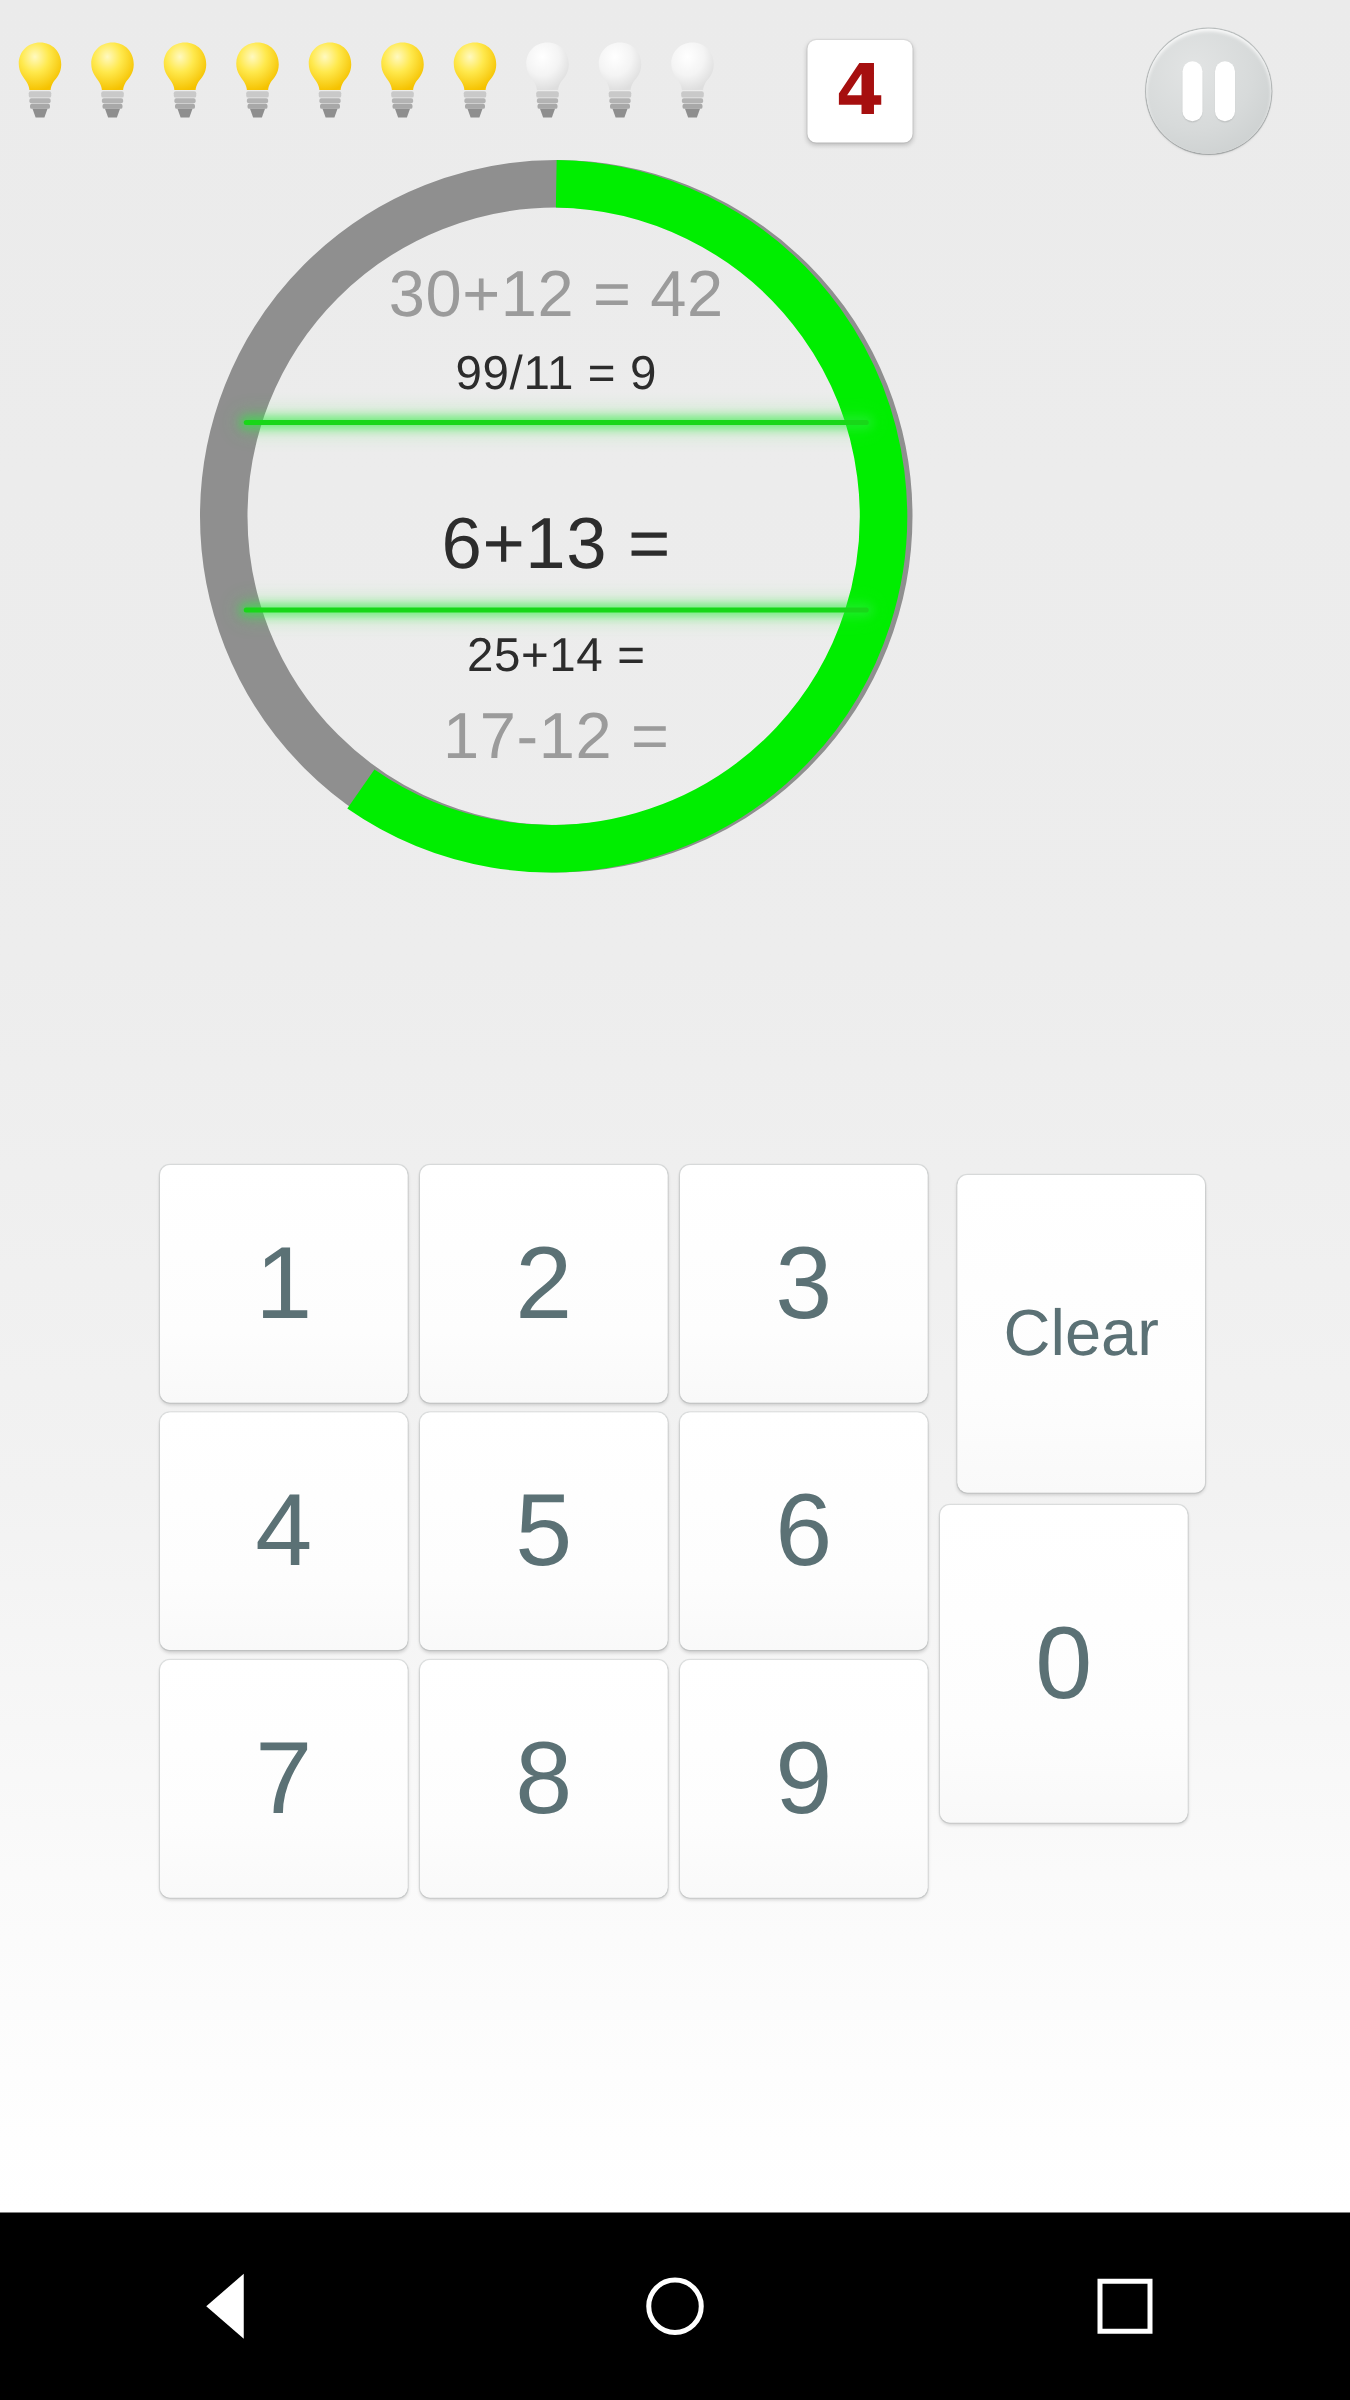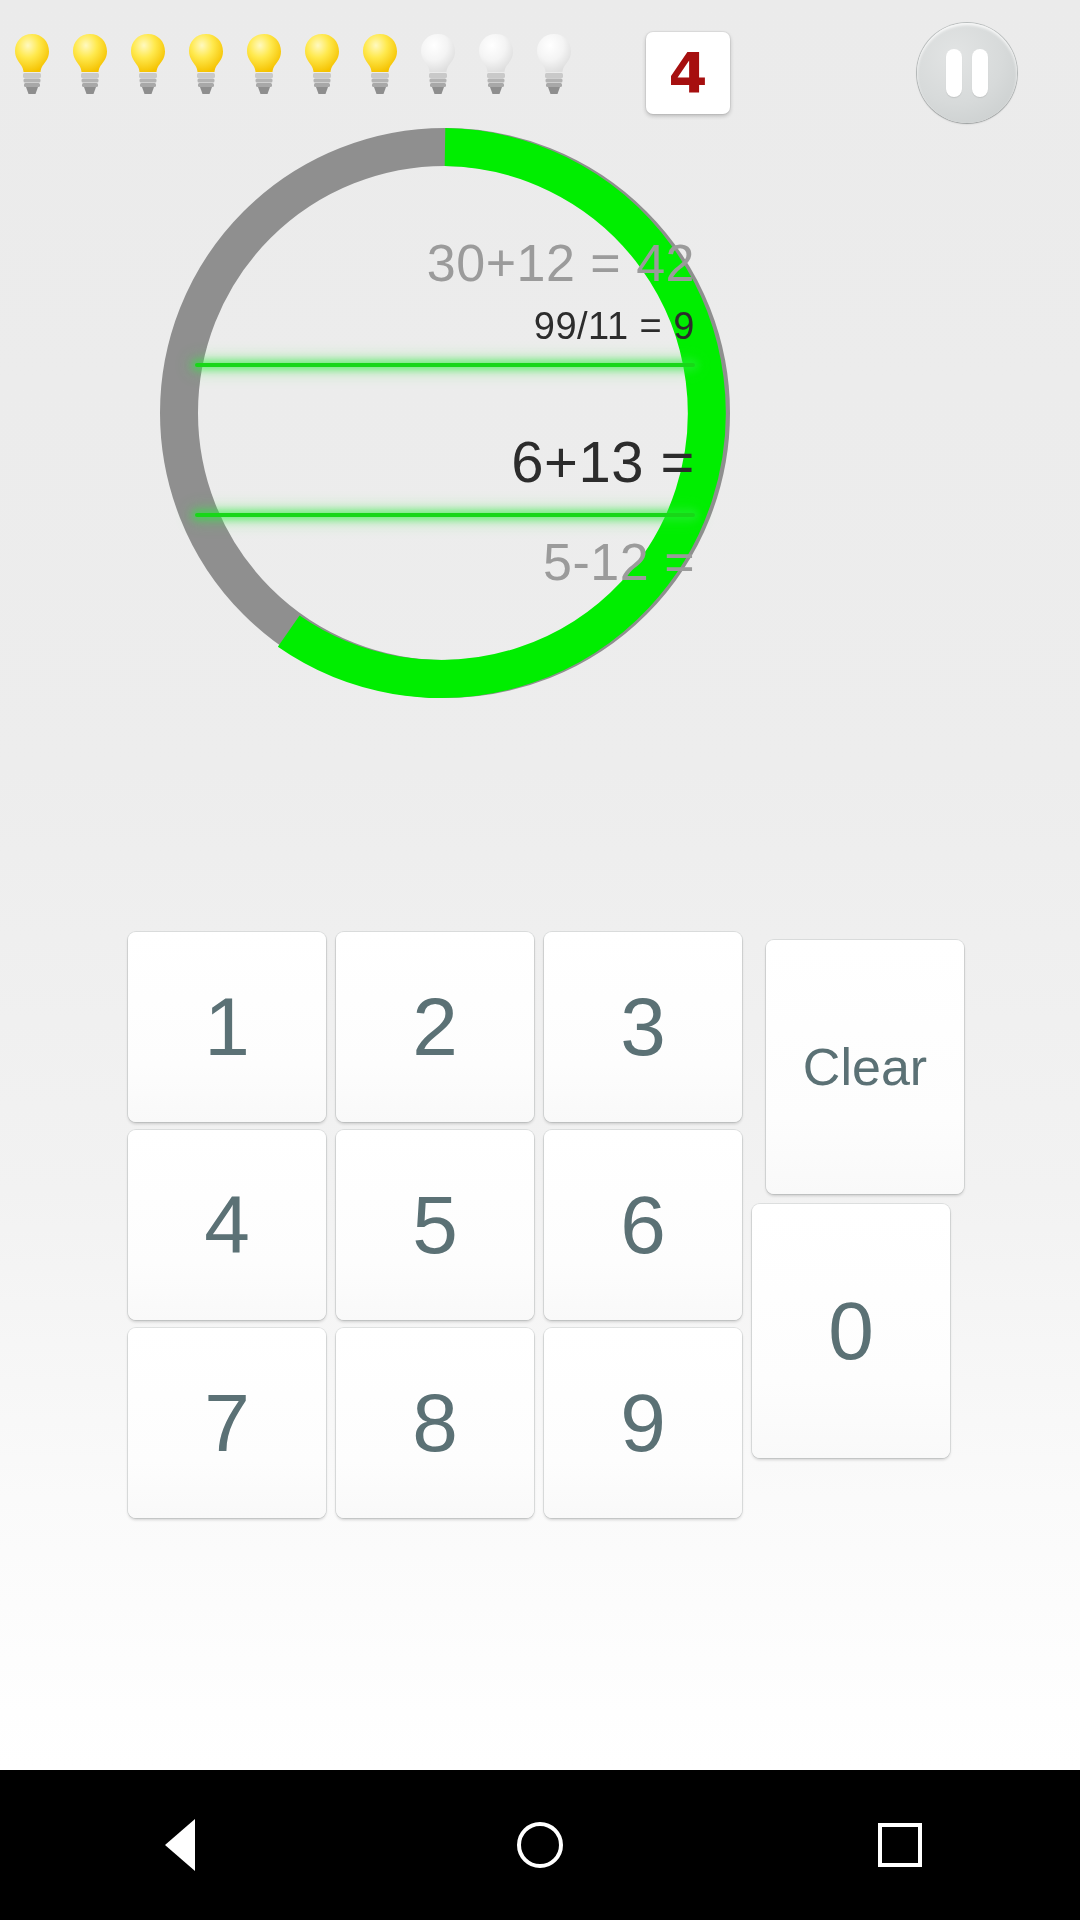"30+12 = 42" .eq-row { text-align: right -> center }
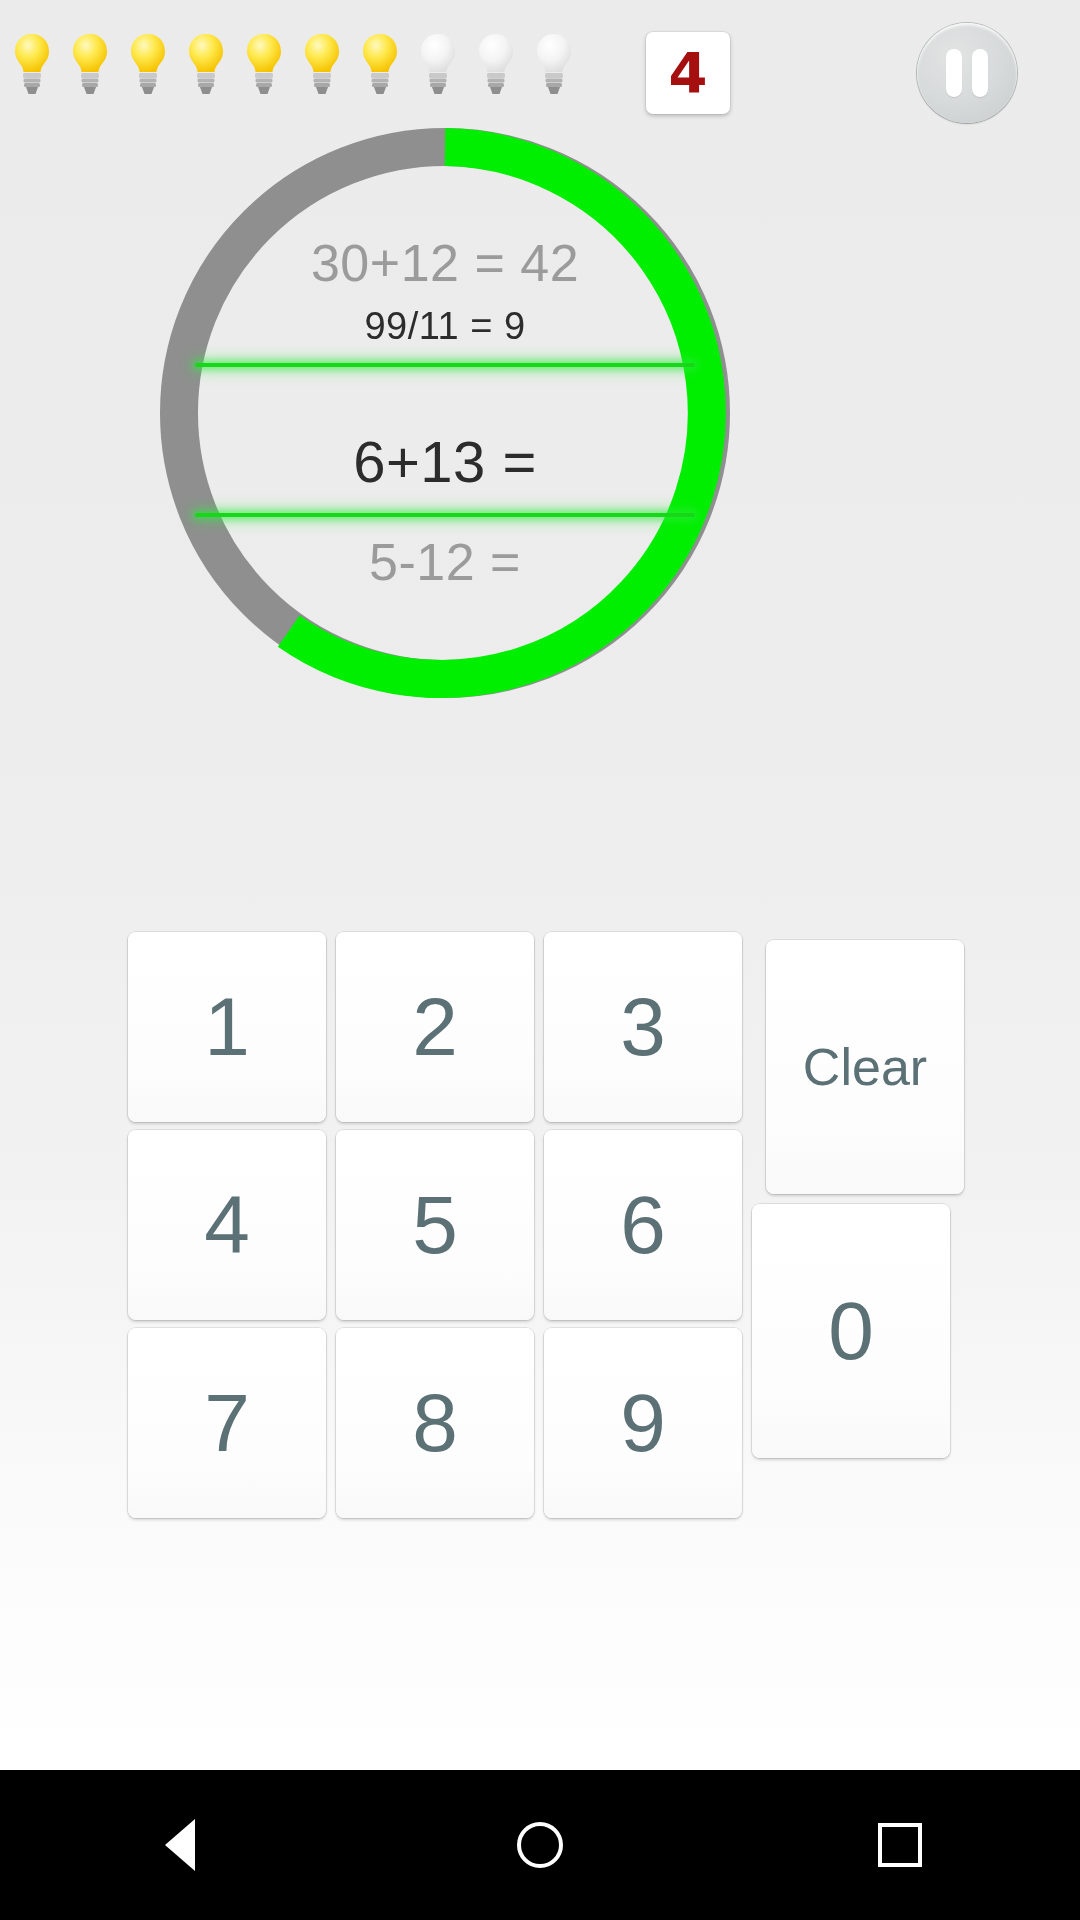"25+14 =" div.eq-row { html: none -> <div>25+14 =</div> }
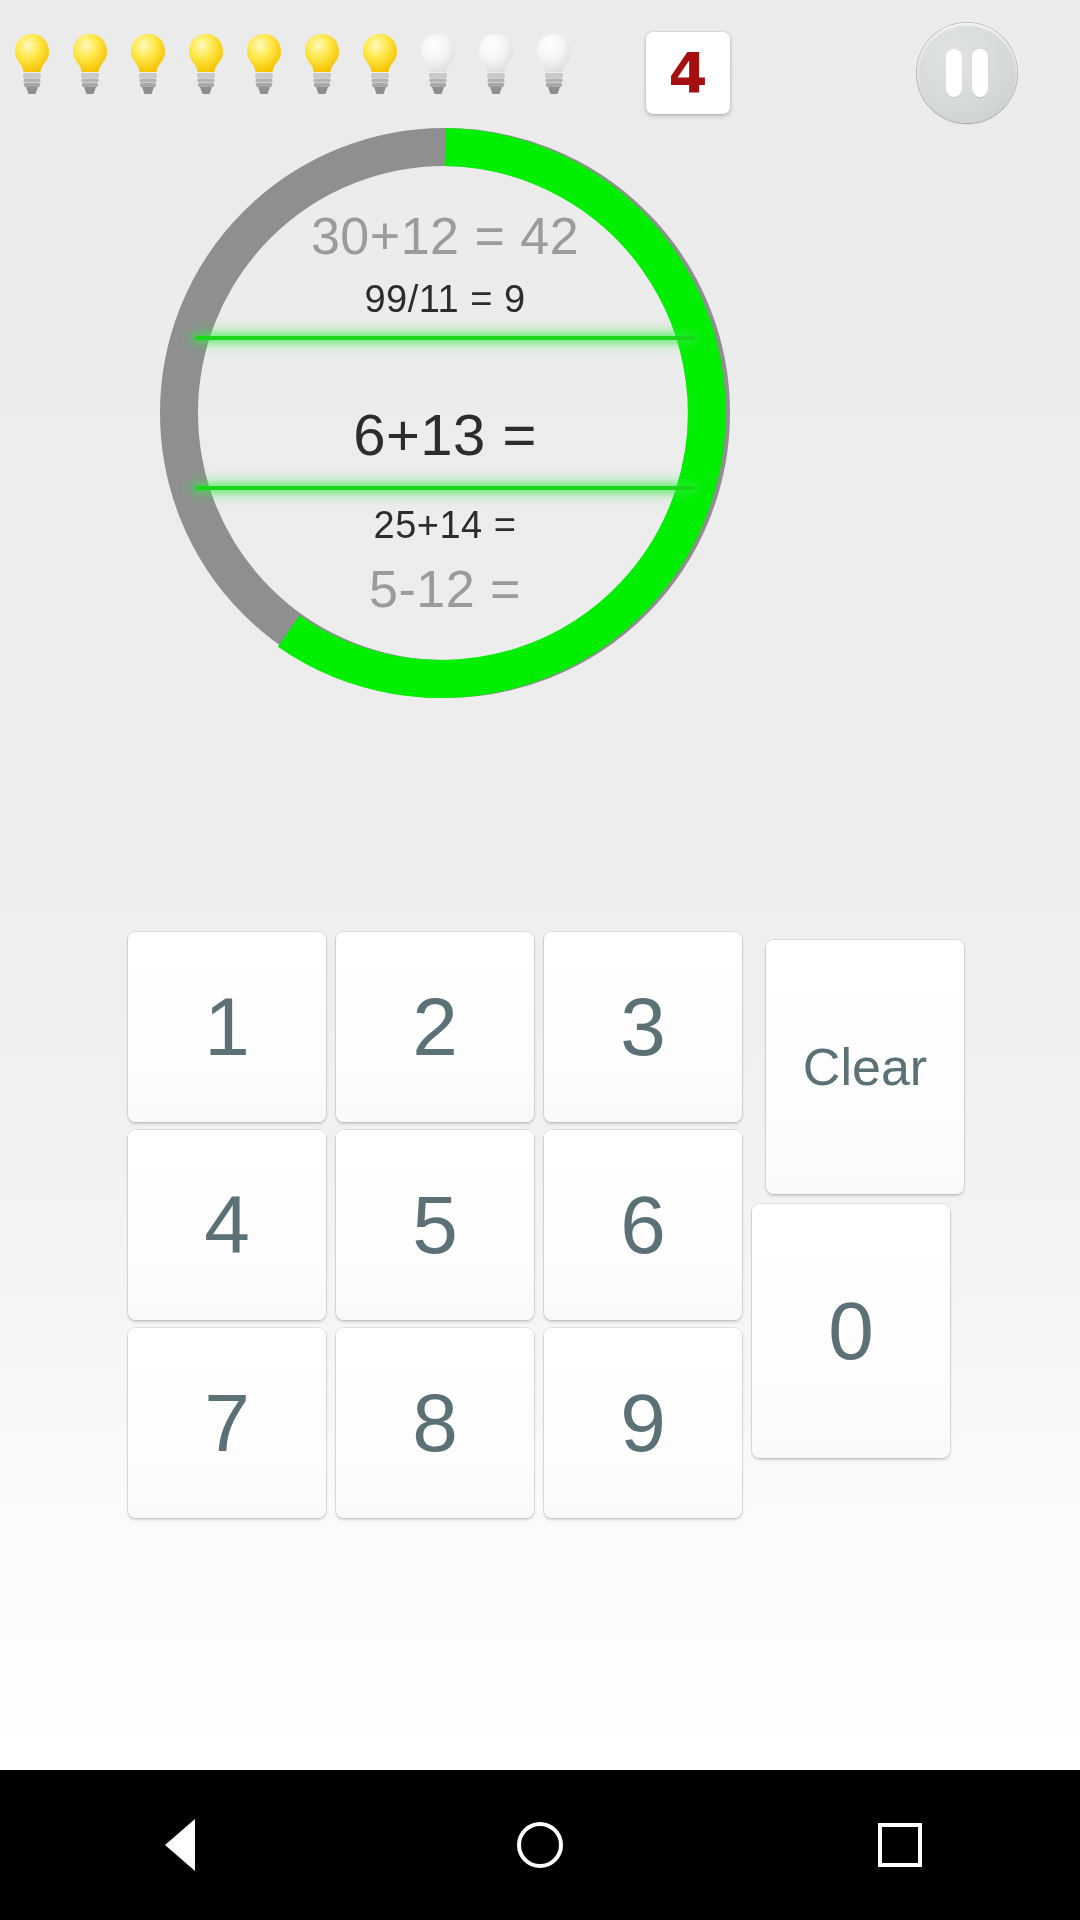"5-12 =" div.eq-row { text: 5-12 -> 17-12 }
